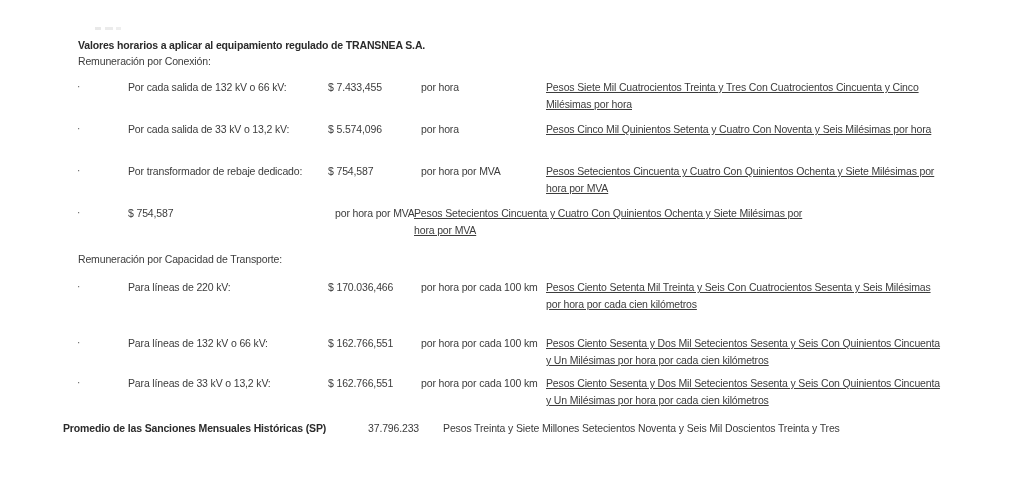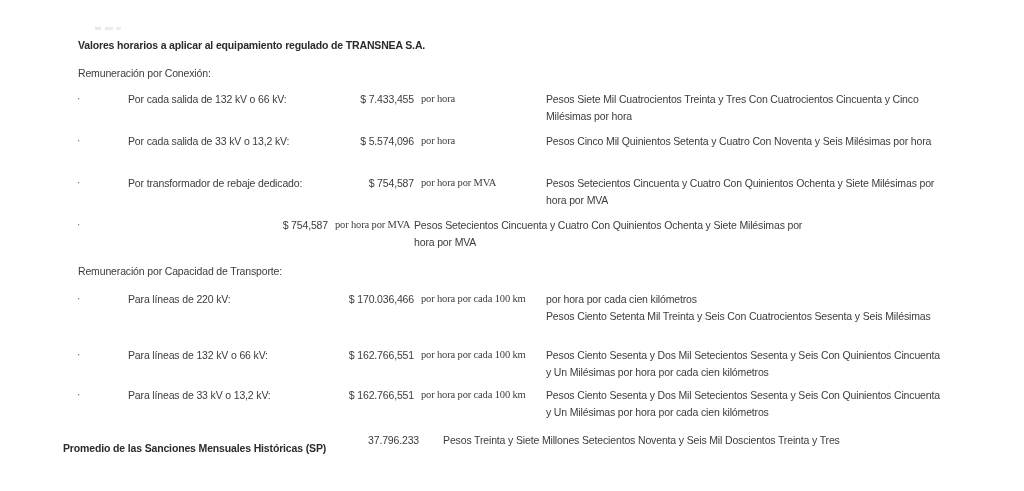"Remuneración por Conexión:" div.section-heading { margin-top: 12px -> none }
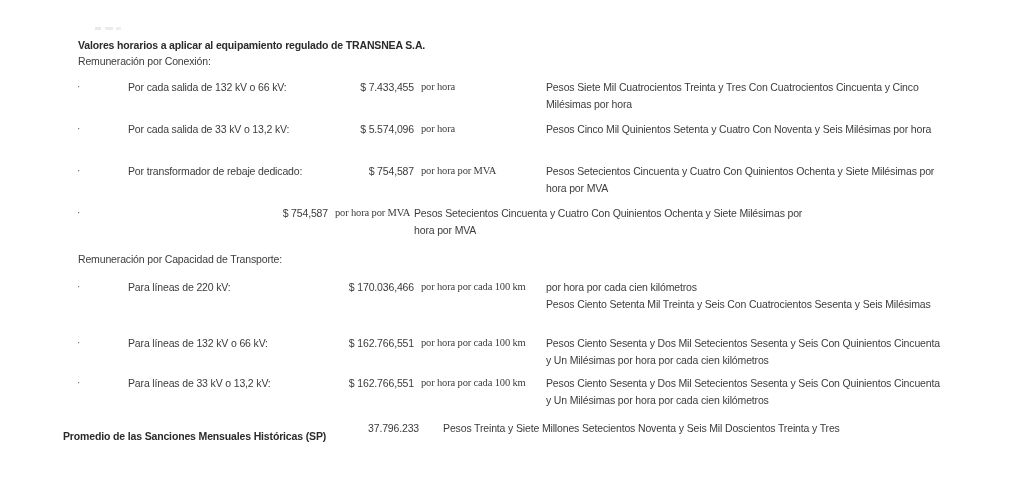"$ 7.433,455" .amount { text-align: right -> none }
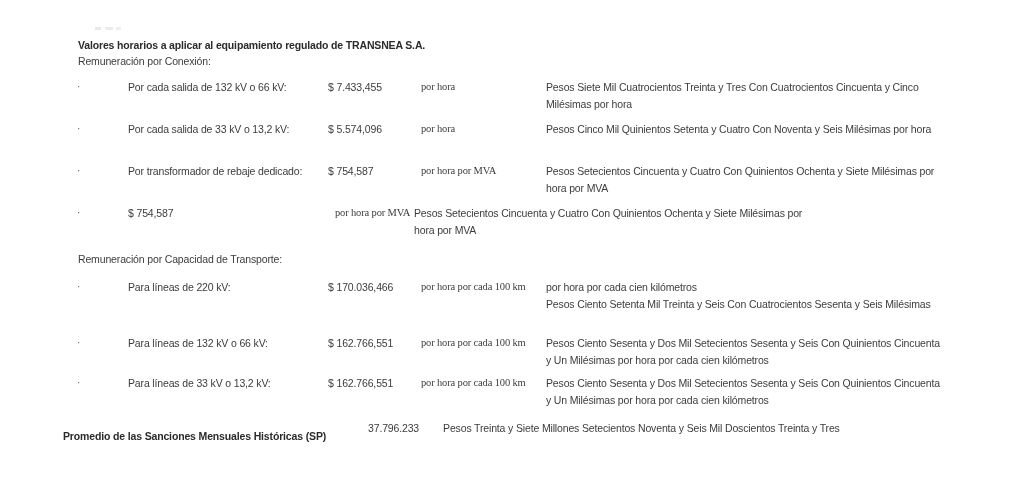"por hora" .unit { font-family: Liberation Serif, serif -> none }
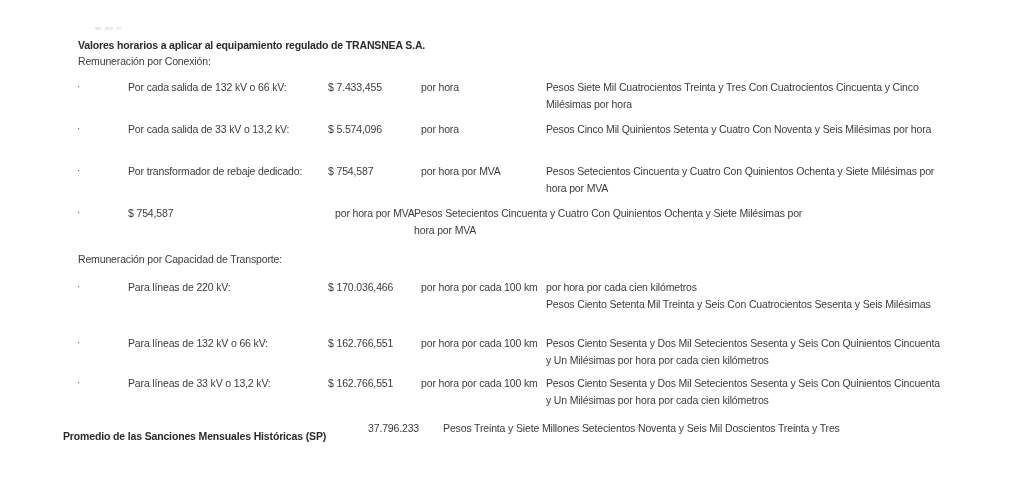"Pesos Siete Mil Cuatrocientos Treinta" .desc-line { text-decoration: none -> underline }
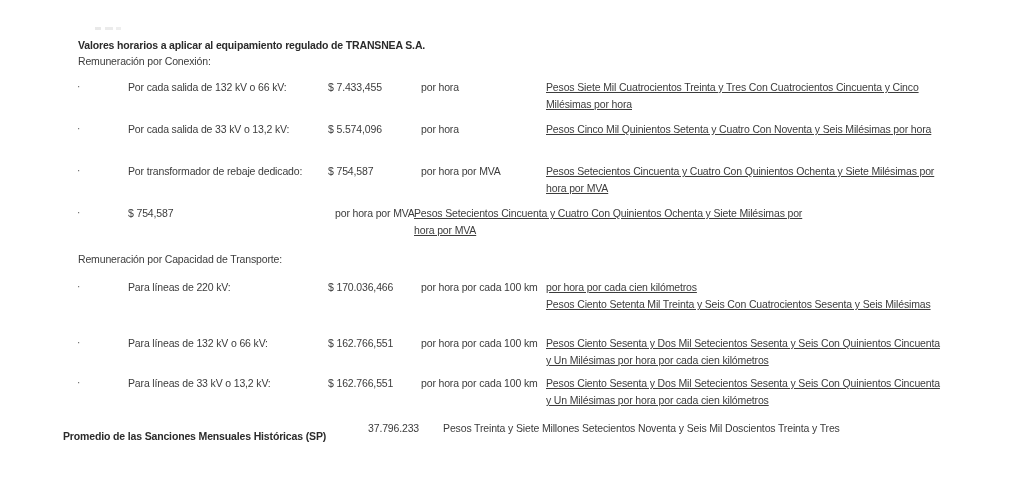"por hora por cada cien" div.desc-line { order: before "Pesos Ciento Setenta Mil Treinta" -> after "Pesos Ciento Setenta Mil Treinta" }
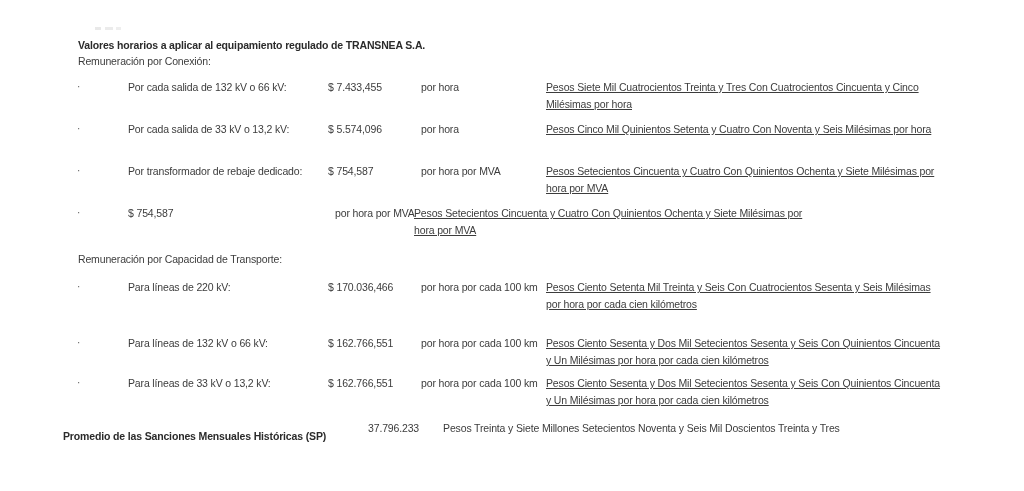"Promedio de las Sanciones Mensuales" .summary-label { margin-top: 8px -> none }
